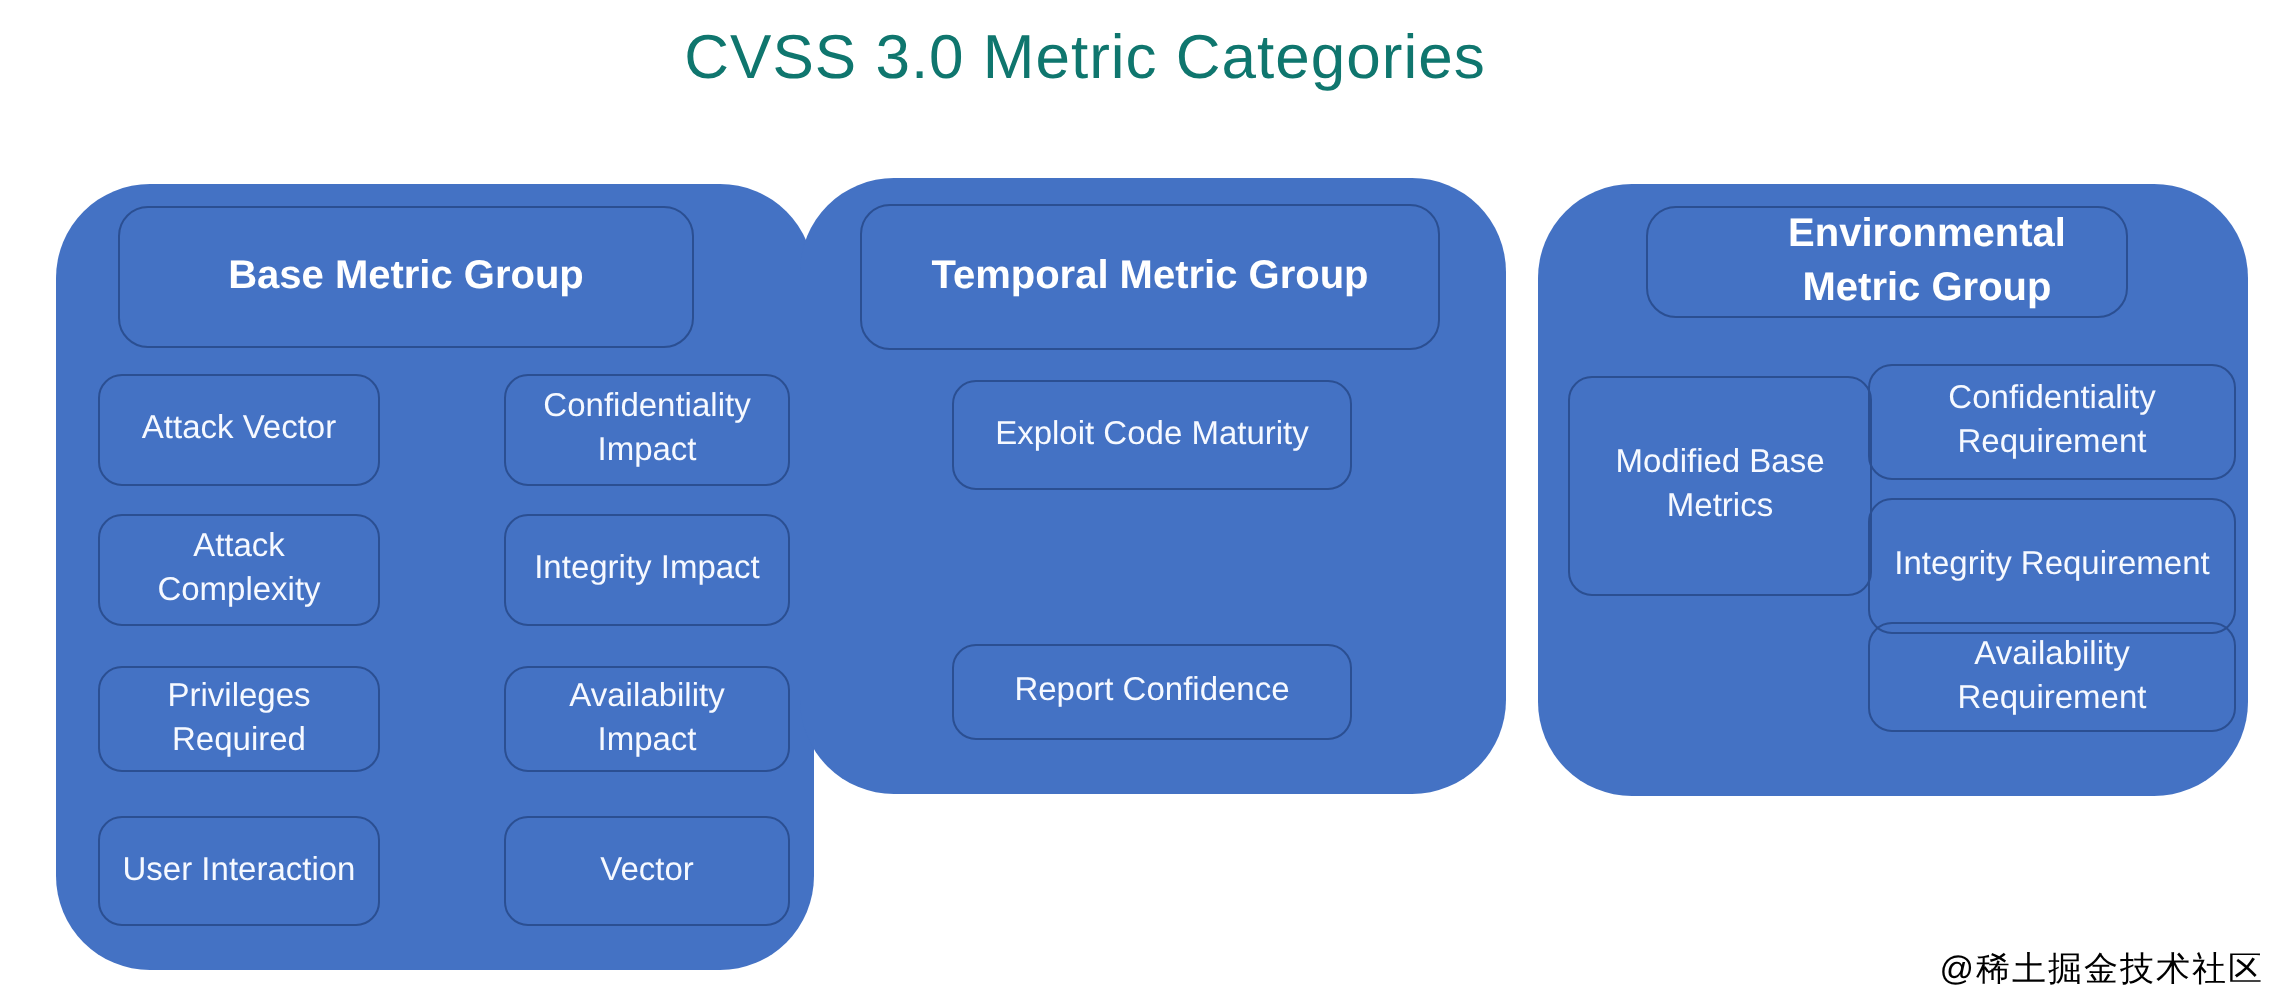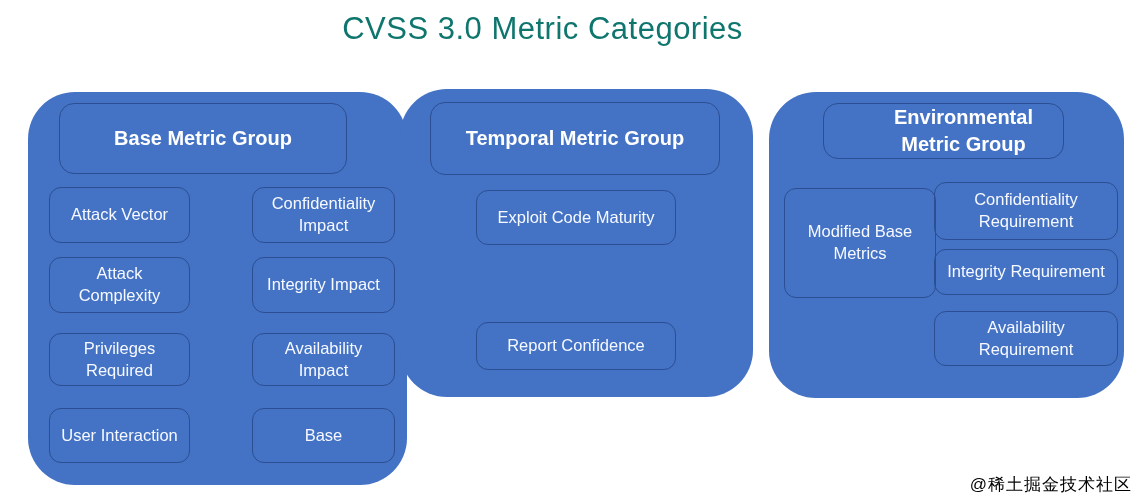"Integrity Requirement" .e-r2 { height: 46px -> 68px }
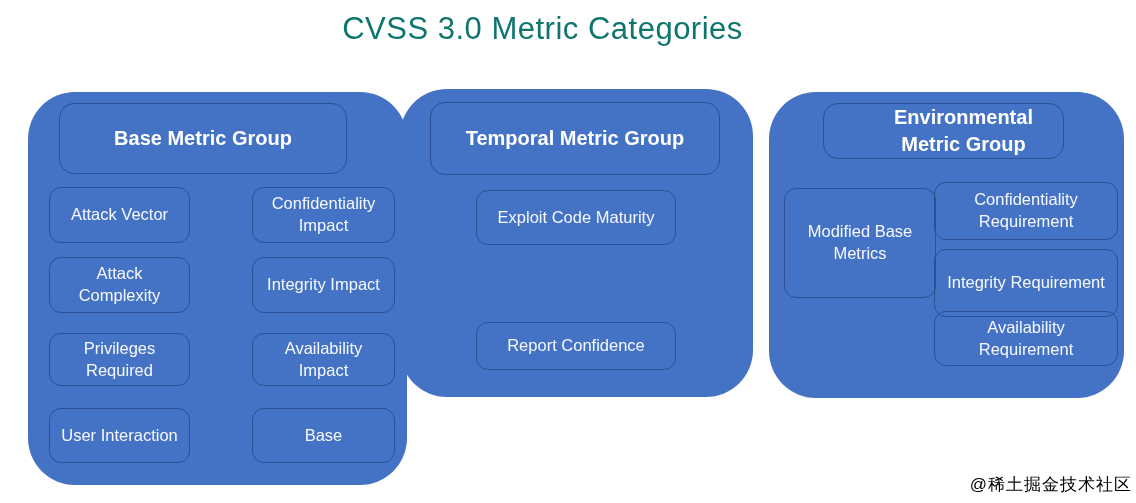"Base" div.gbox { text: Base -> Vector }
